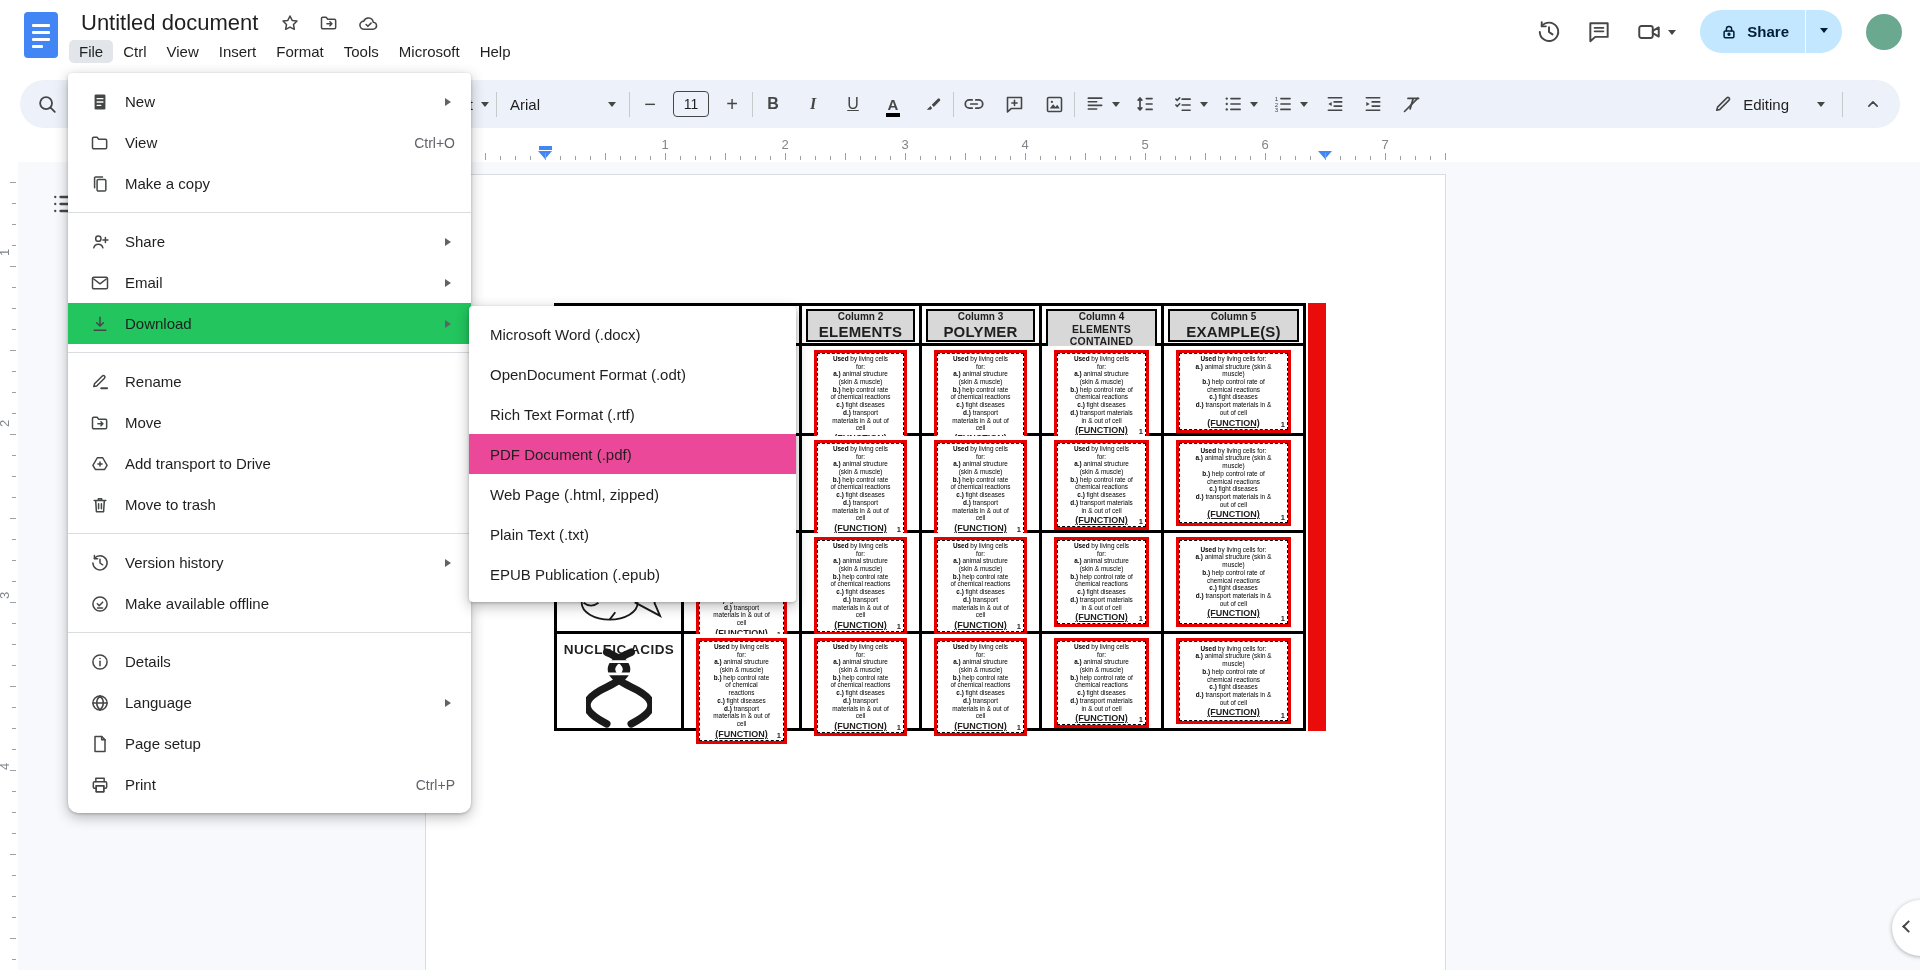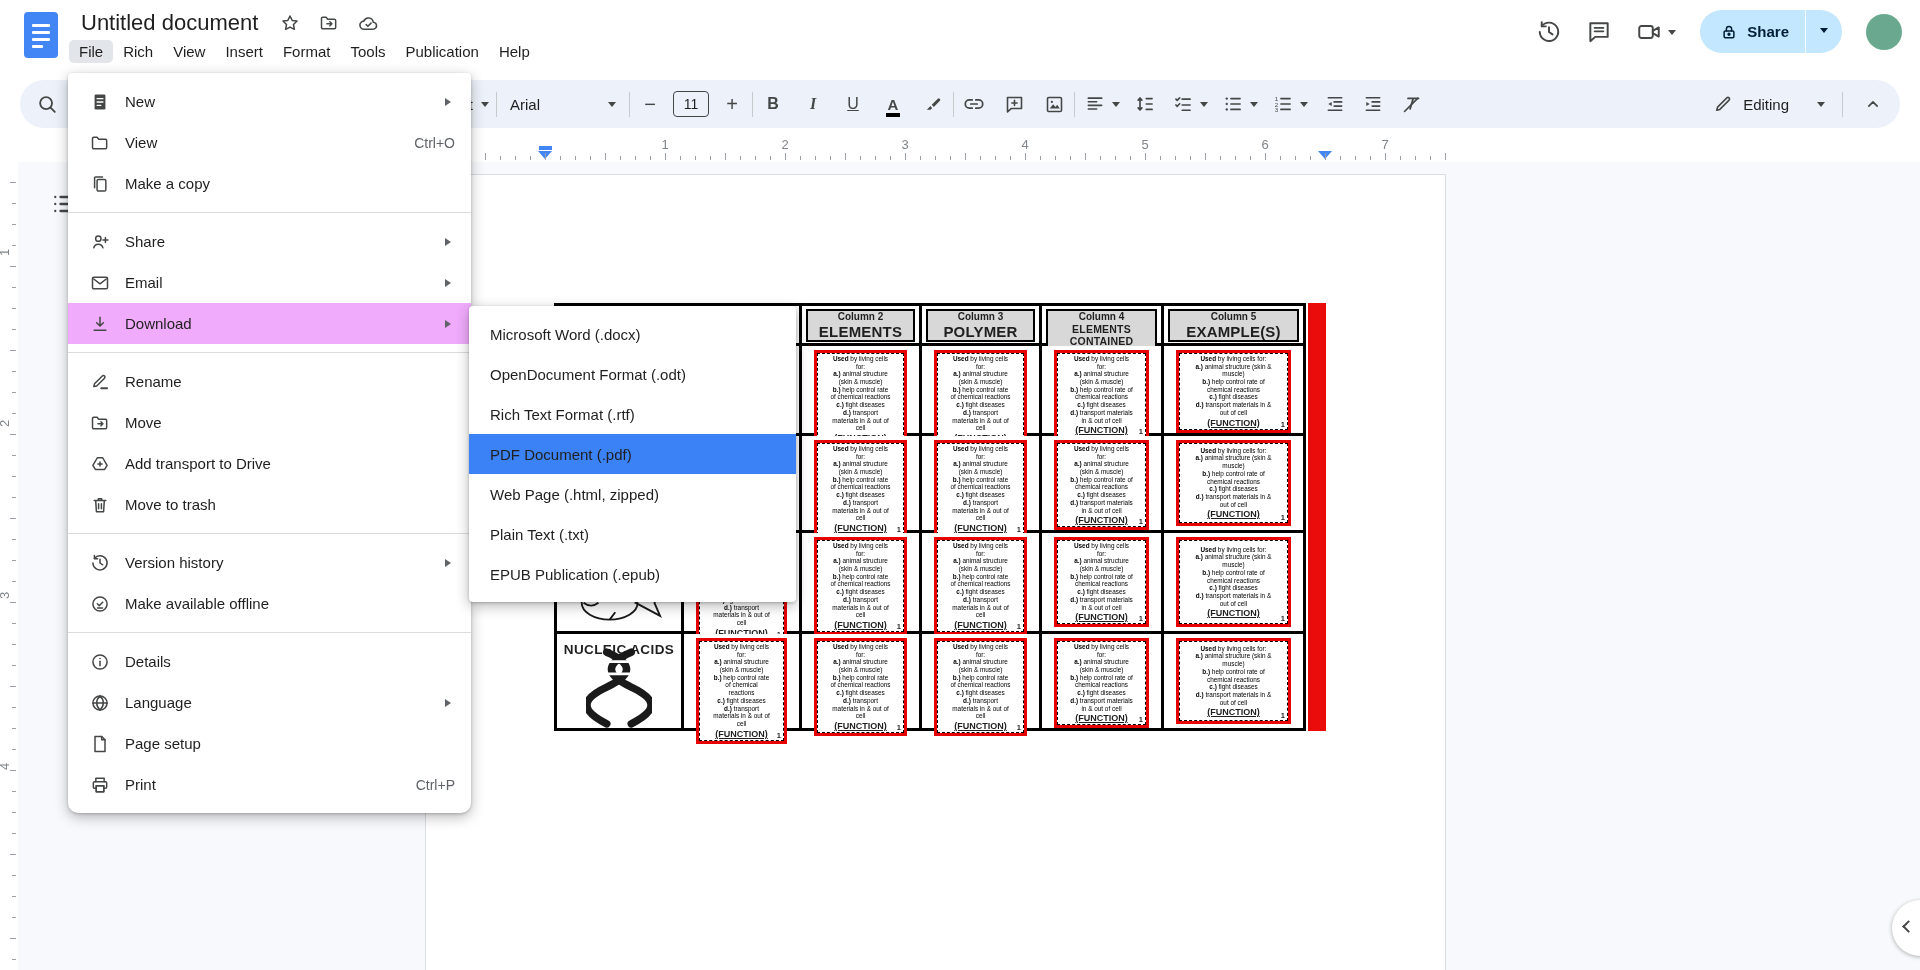"Rich" div.mb-item { text: Rich -> Ctrl }
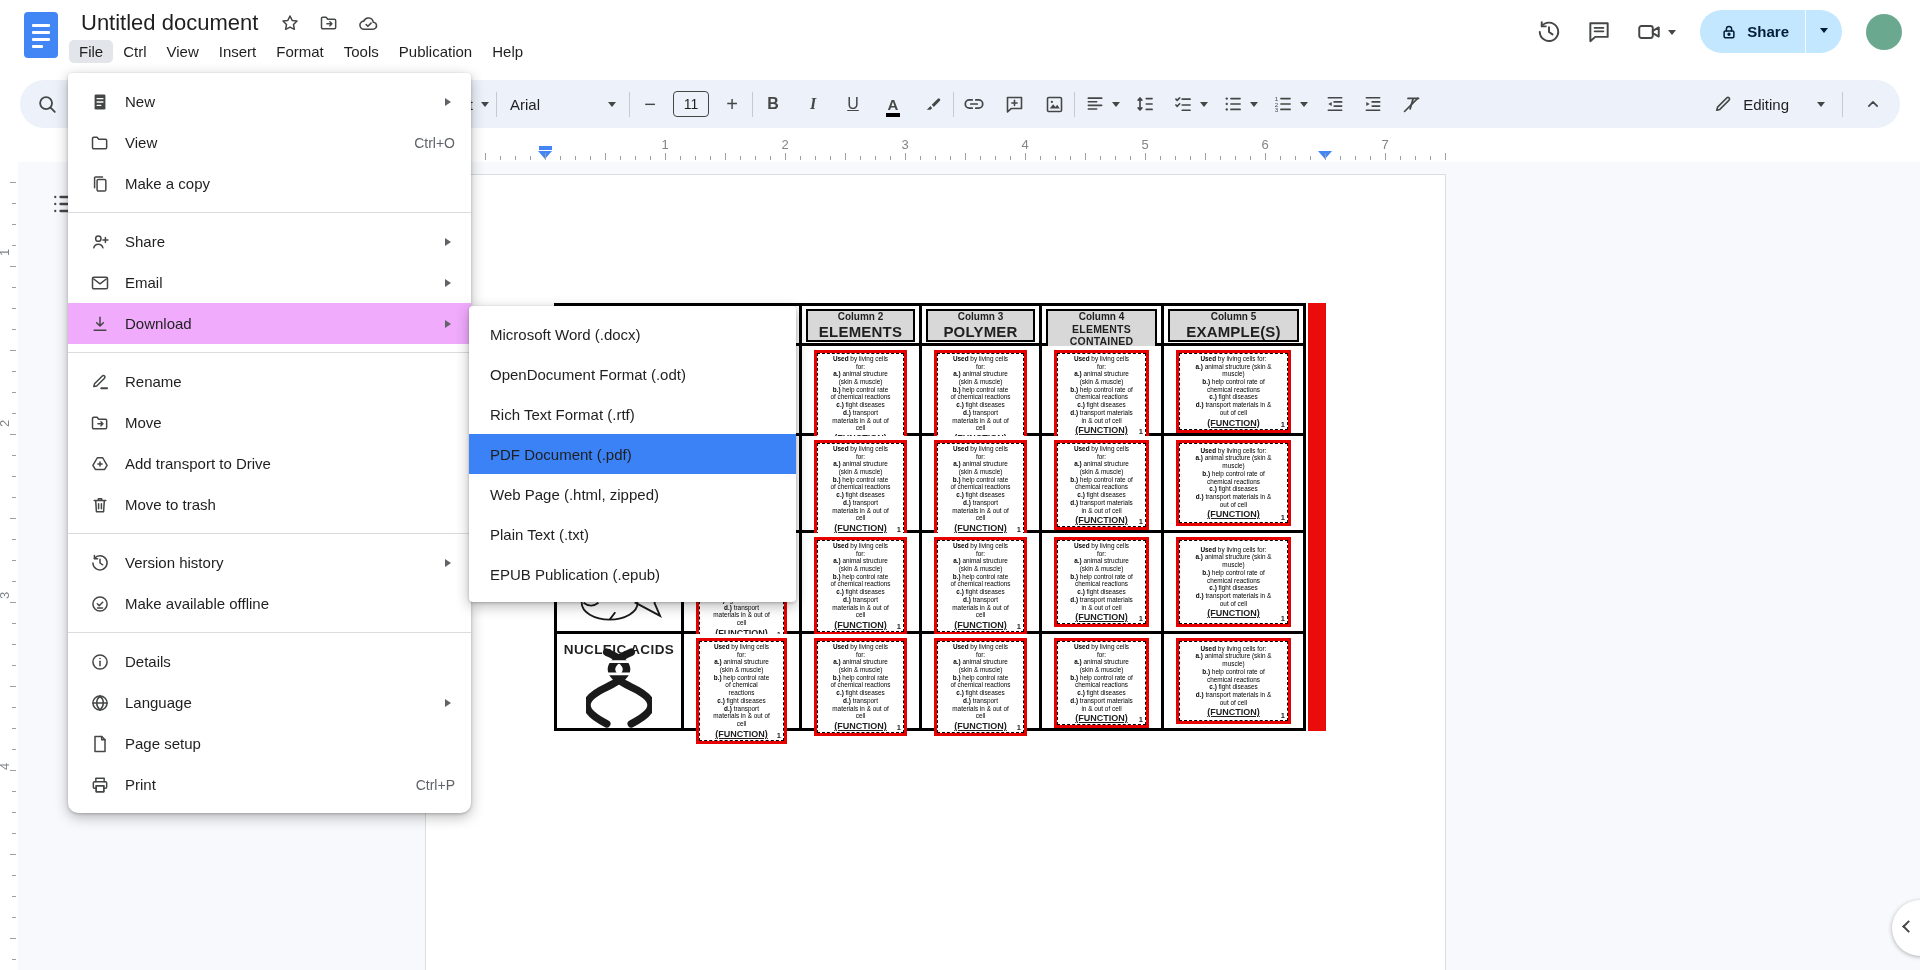"Publication" div.mb-item { text: Publication -> Microsoft }
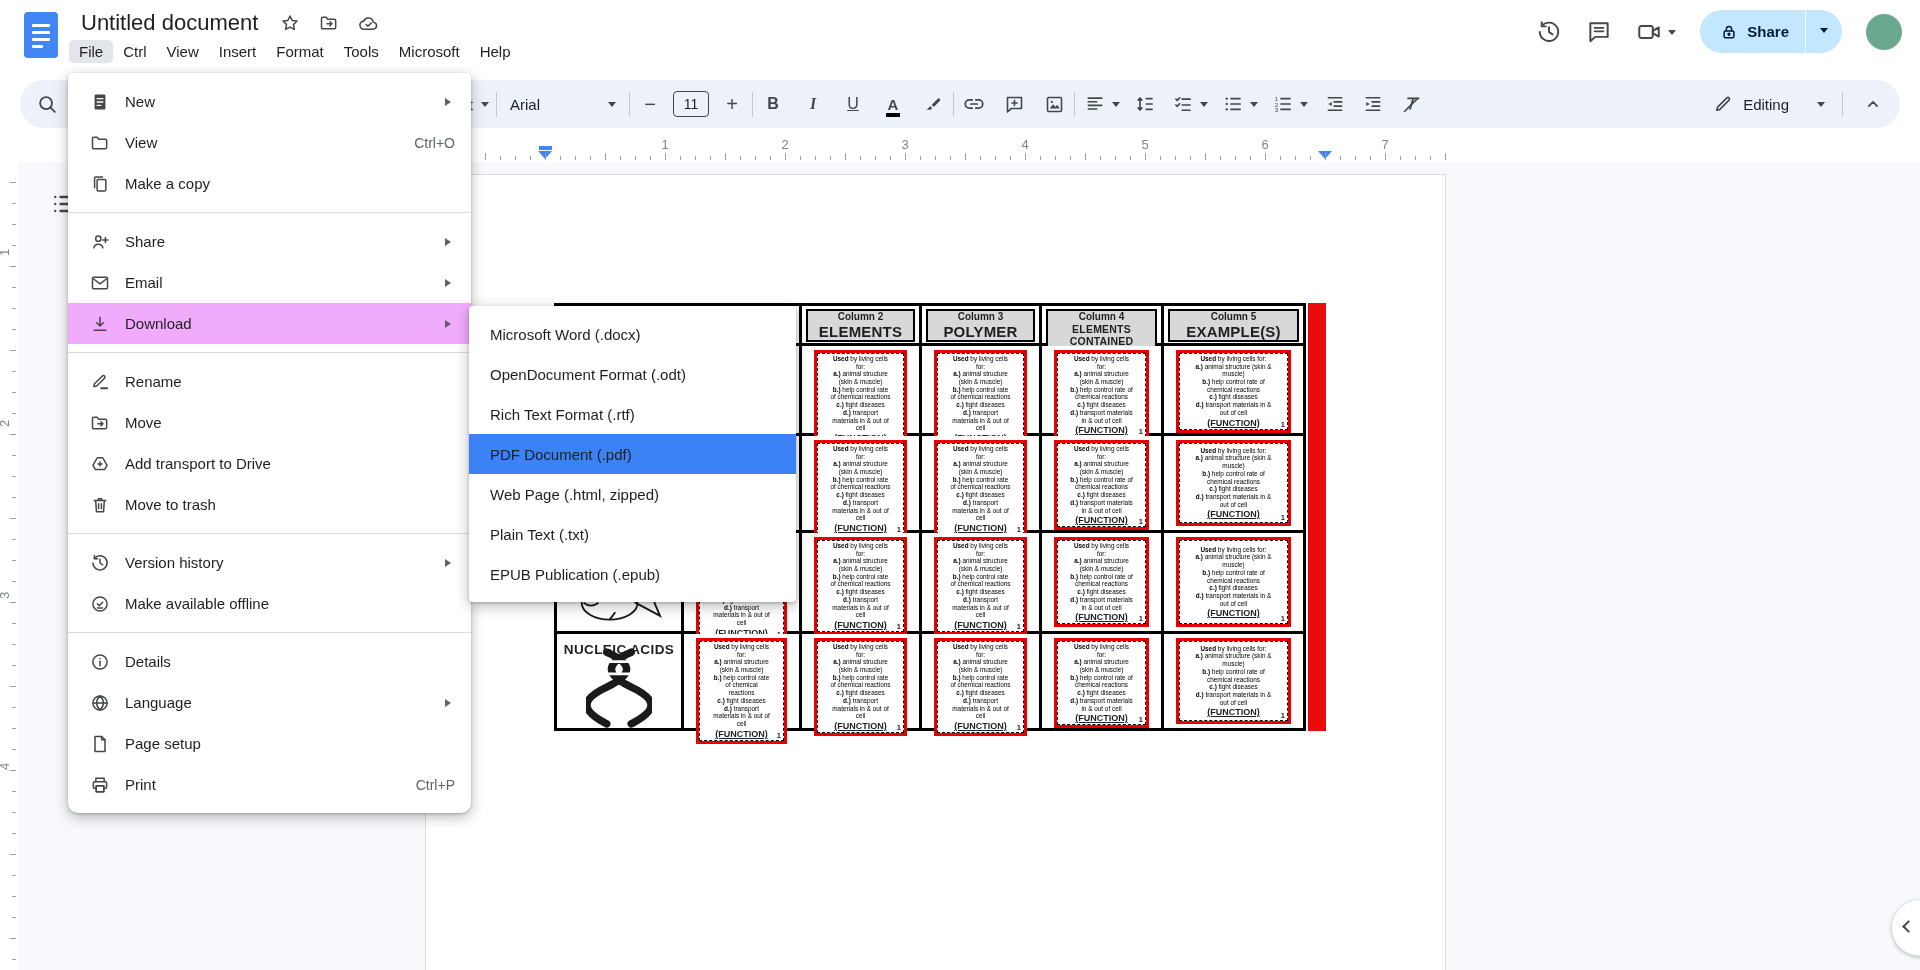"Download" .menu-item.active { background: #f0abfc -> #22c55e }
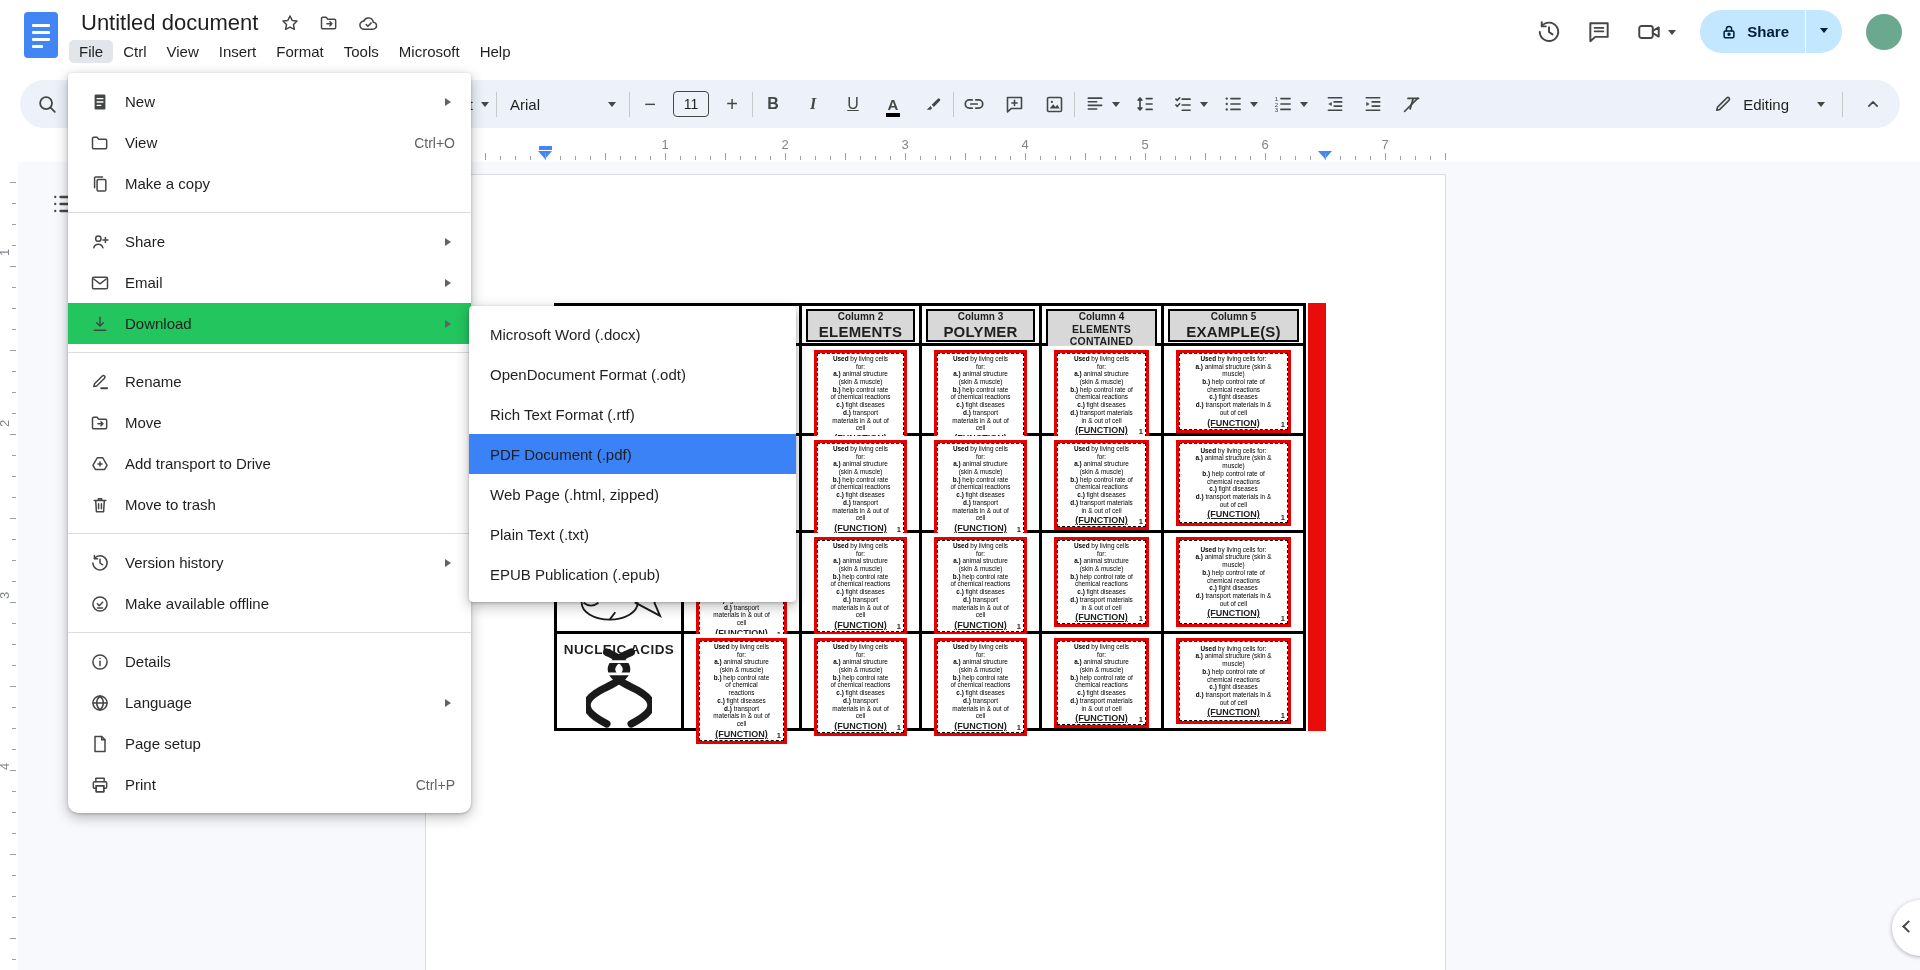"PDF Document (.pdf)" .sub-item.active { background: #3b82f6 -> #ec4899 }
